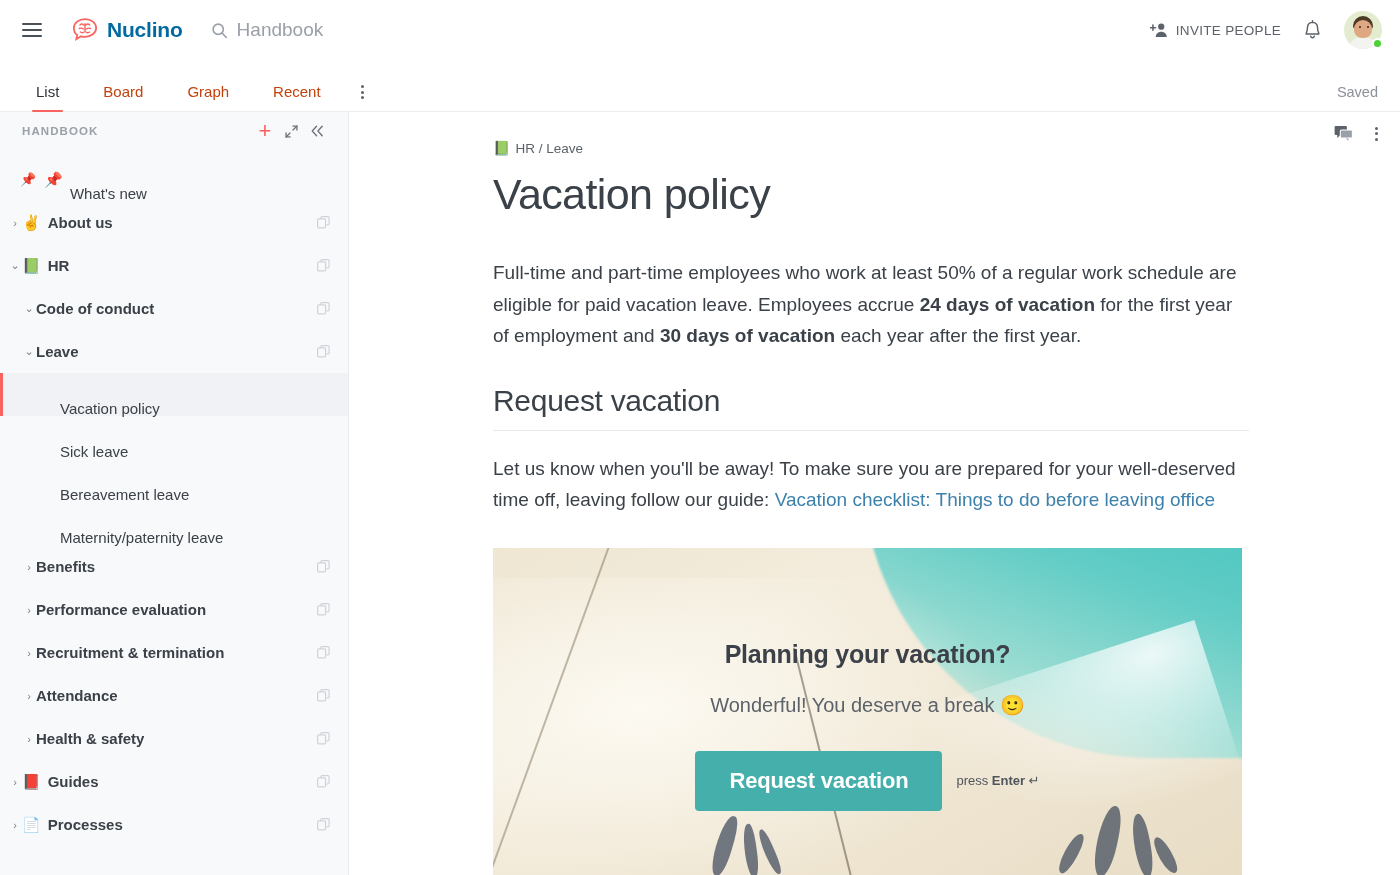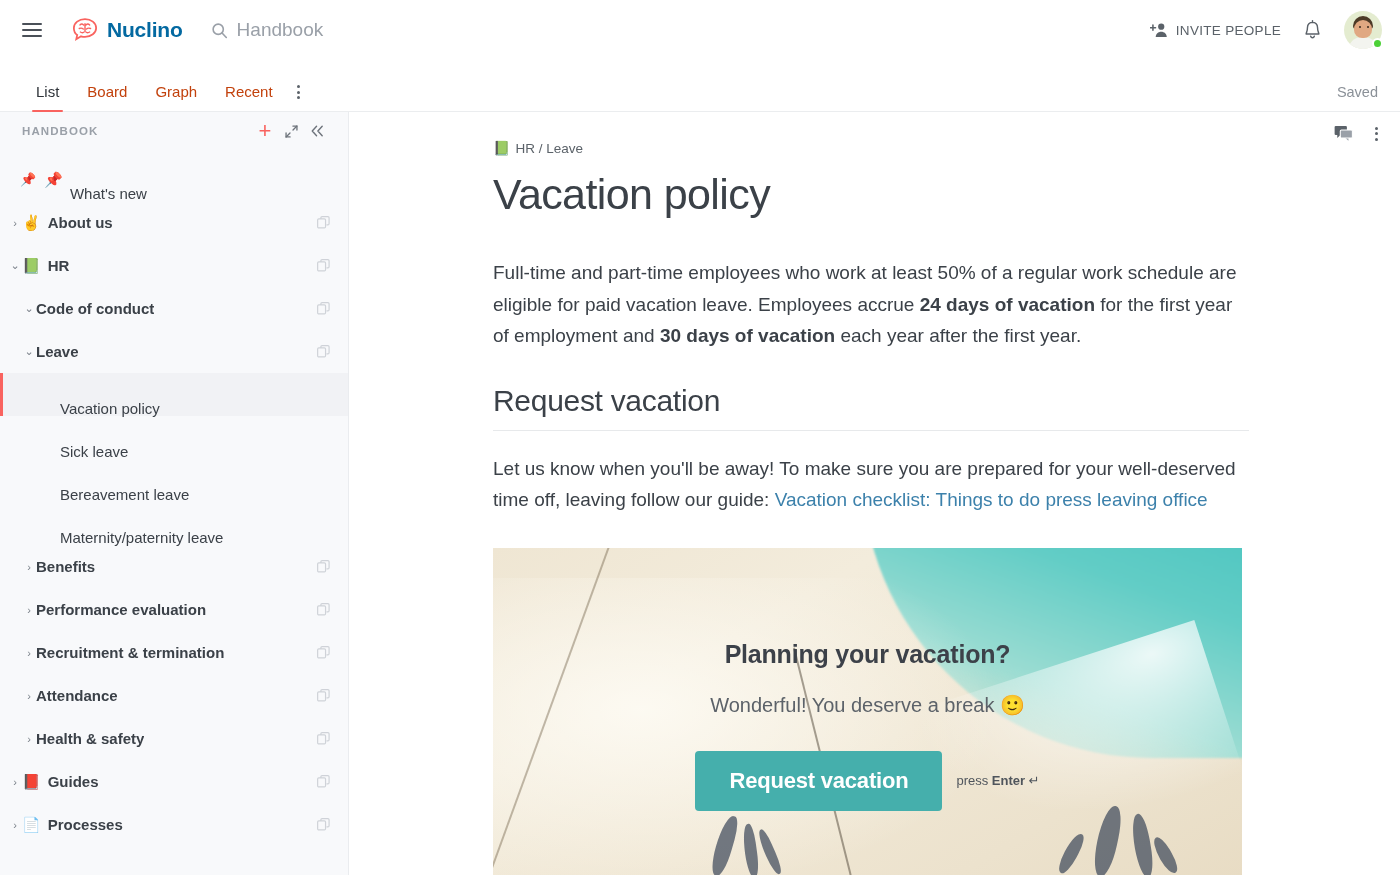"List" .tabs { gap: 0 -> 16px }
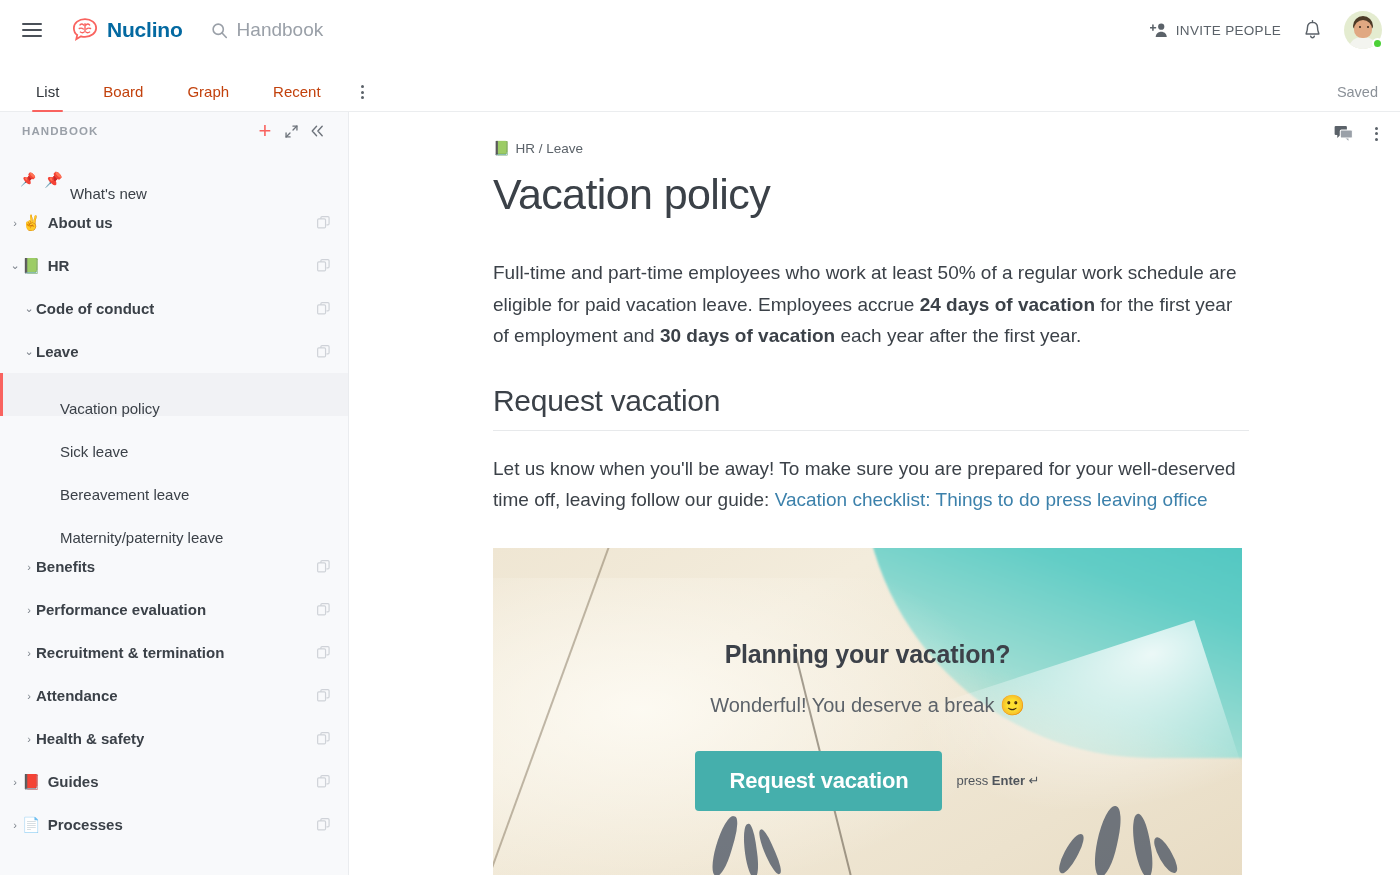"Vacation checklist: Things to do" a.link { text: press -> before }
